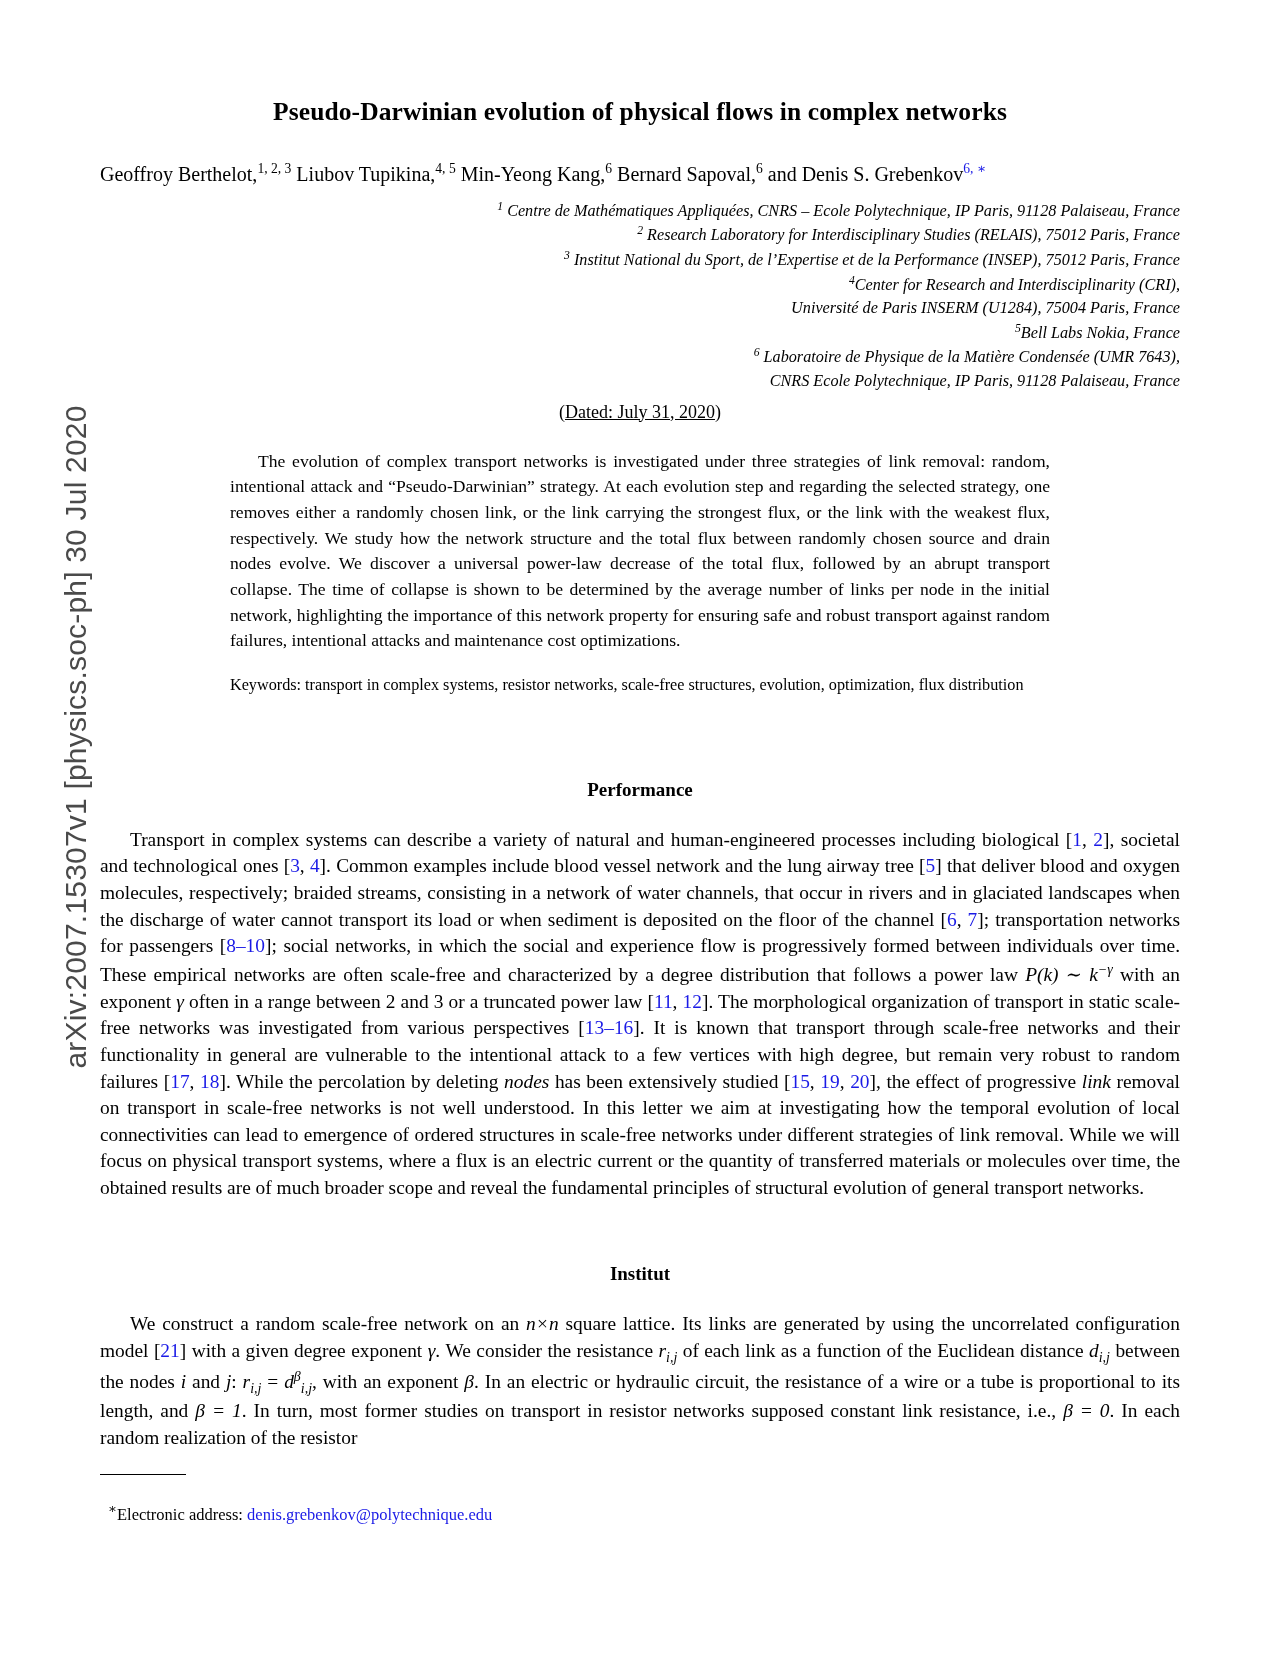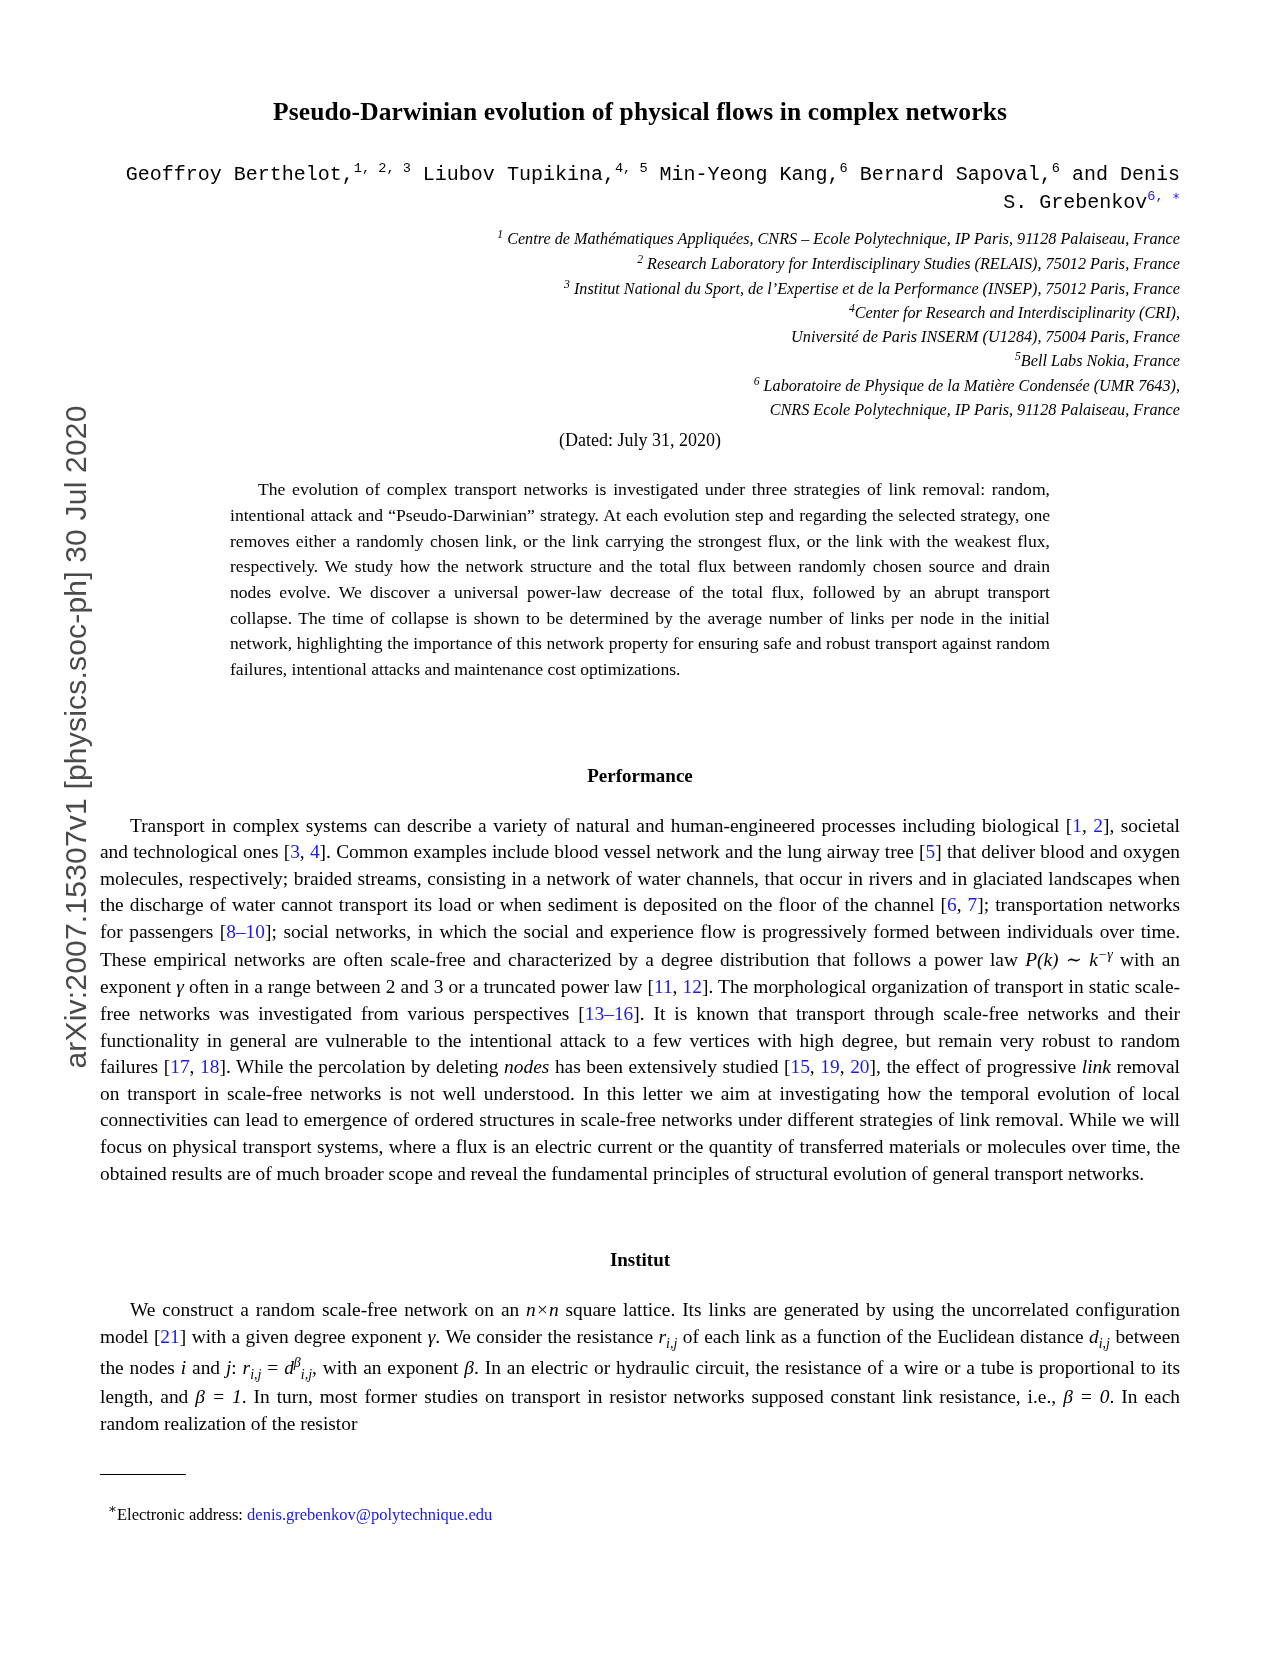"Geoffroy Berthelot,1, 2, 3 Liubov" .authors { font-family: Liberation Mono, monospace -> none; text-align: right -> left }
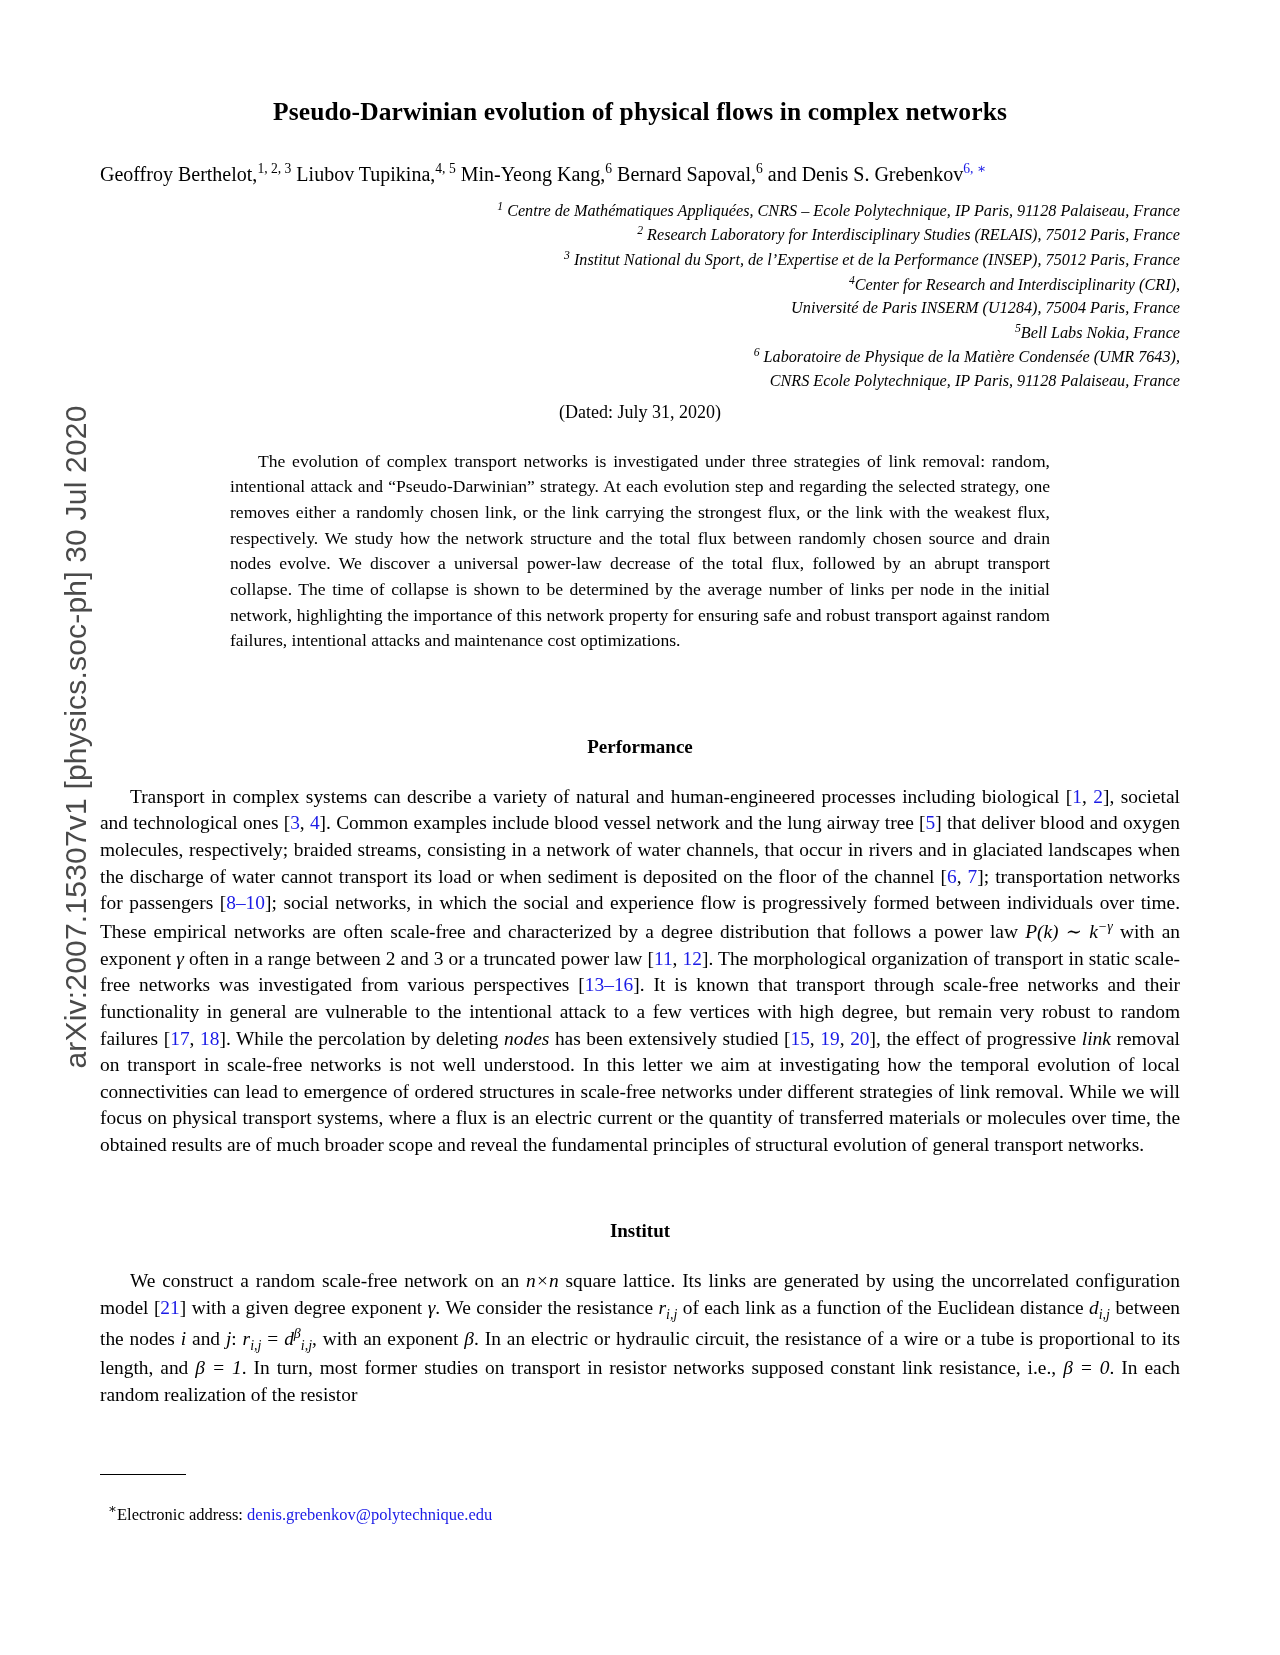"(Dated: July 31, 2020)" .dated { text-decoration: none -> underline }
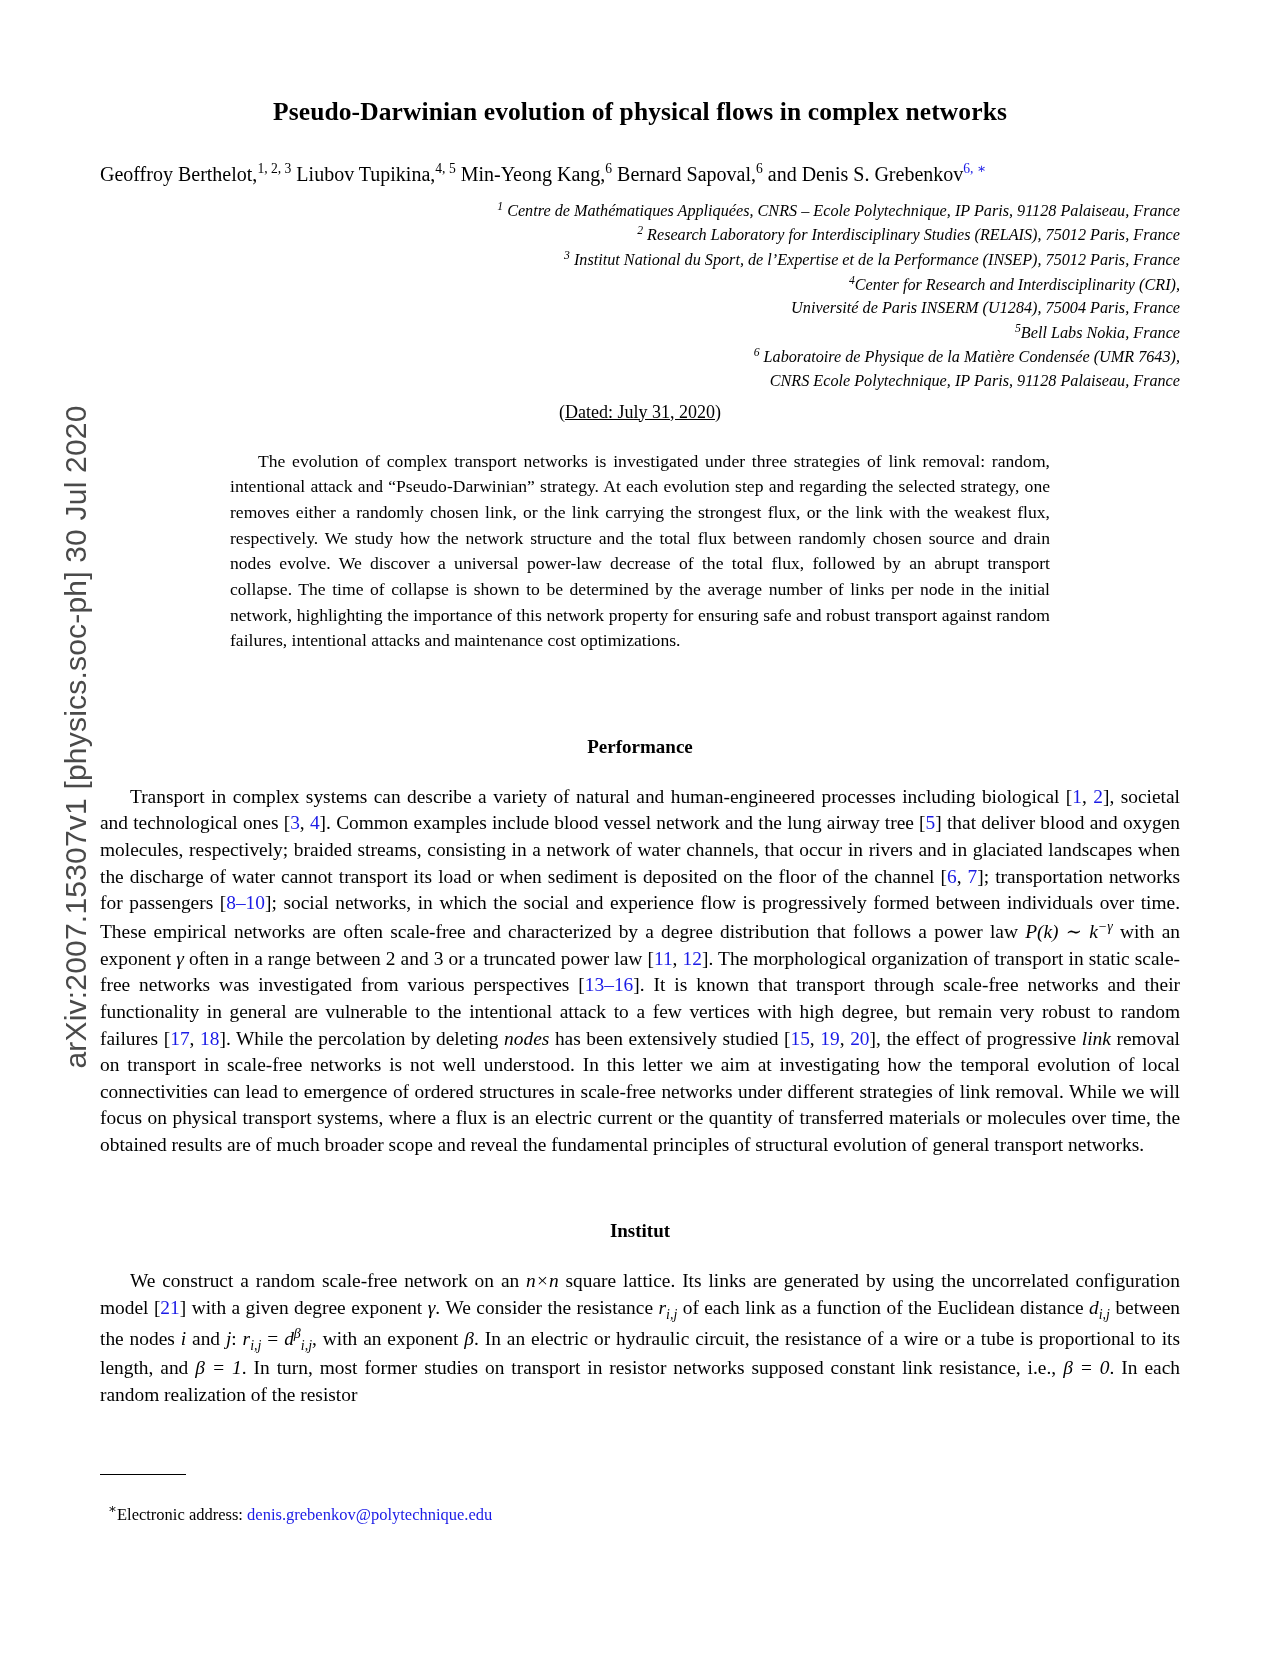"Keywords: transport in complex systems," div.keywords { html: none -> <div> <p>Keywords: transport in complex systems, resistor networks, scale-free structures, evolution, optimization, flux distribution</p> </div> }
